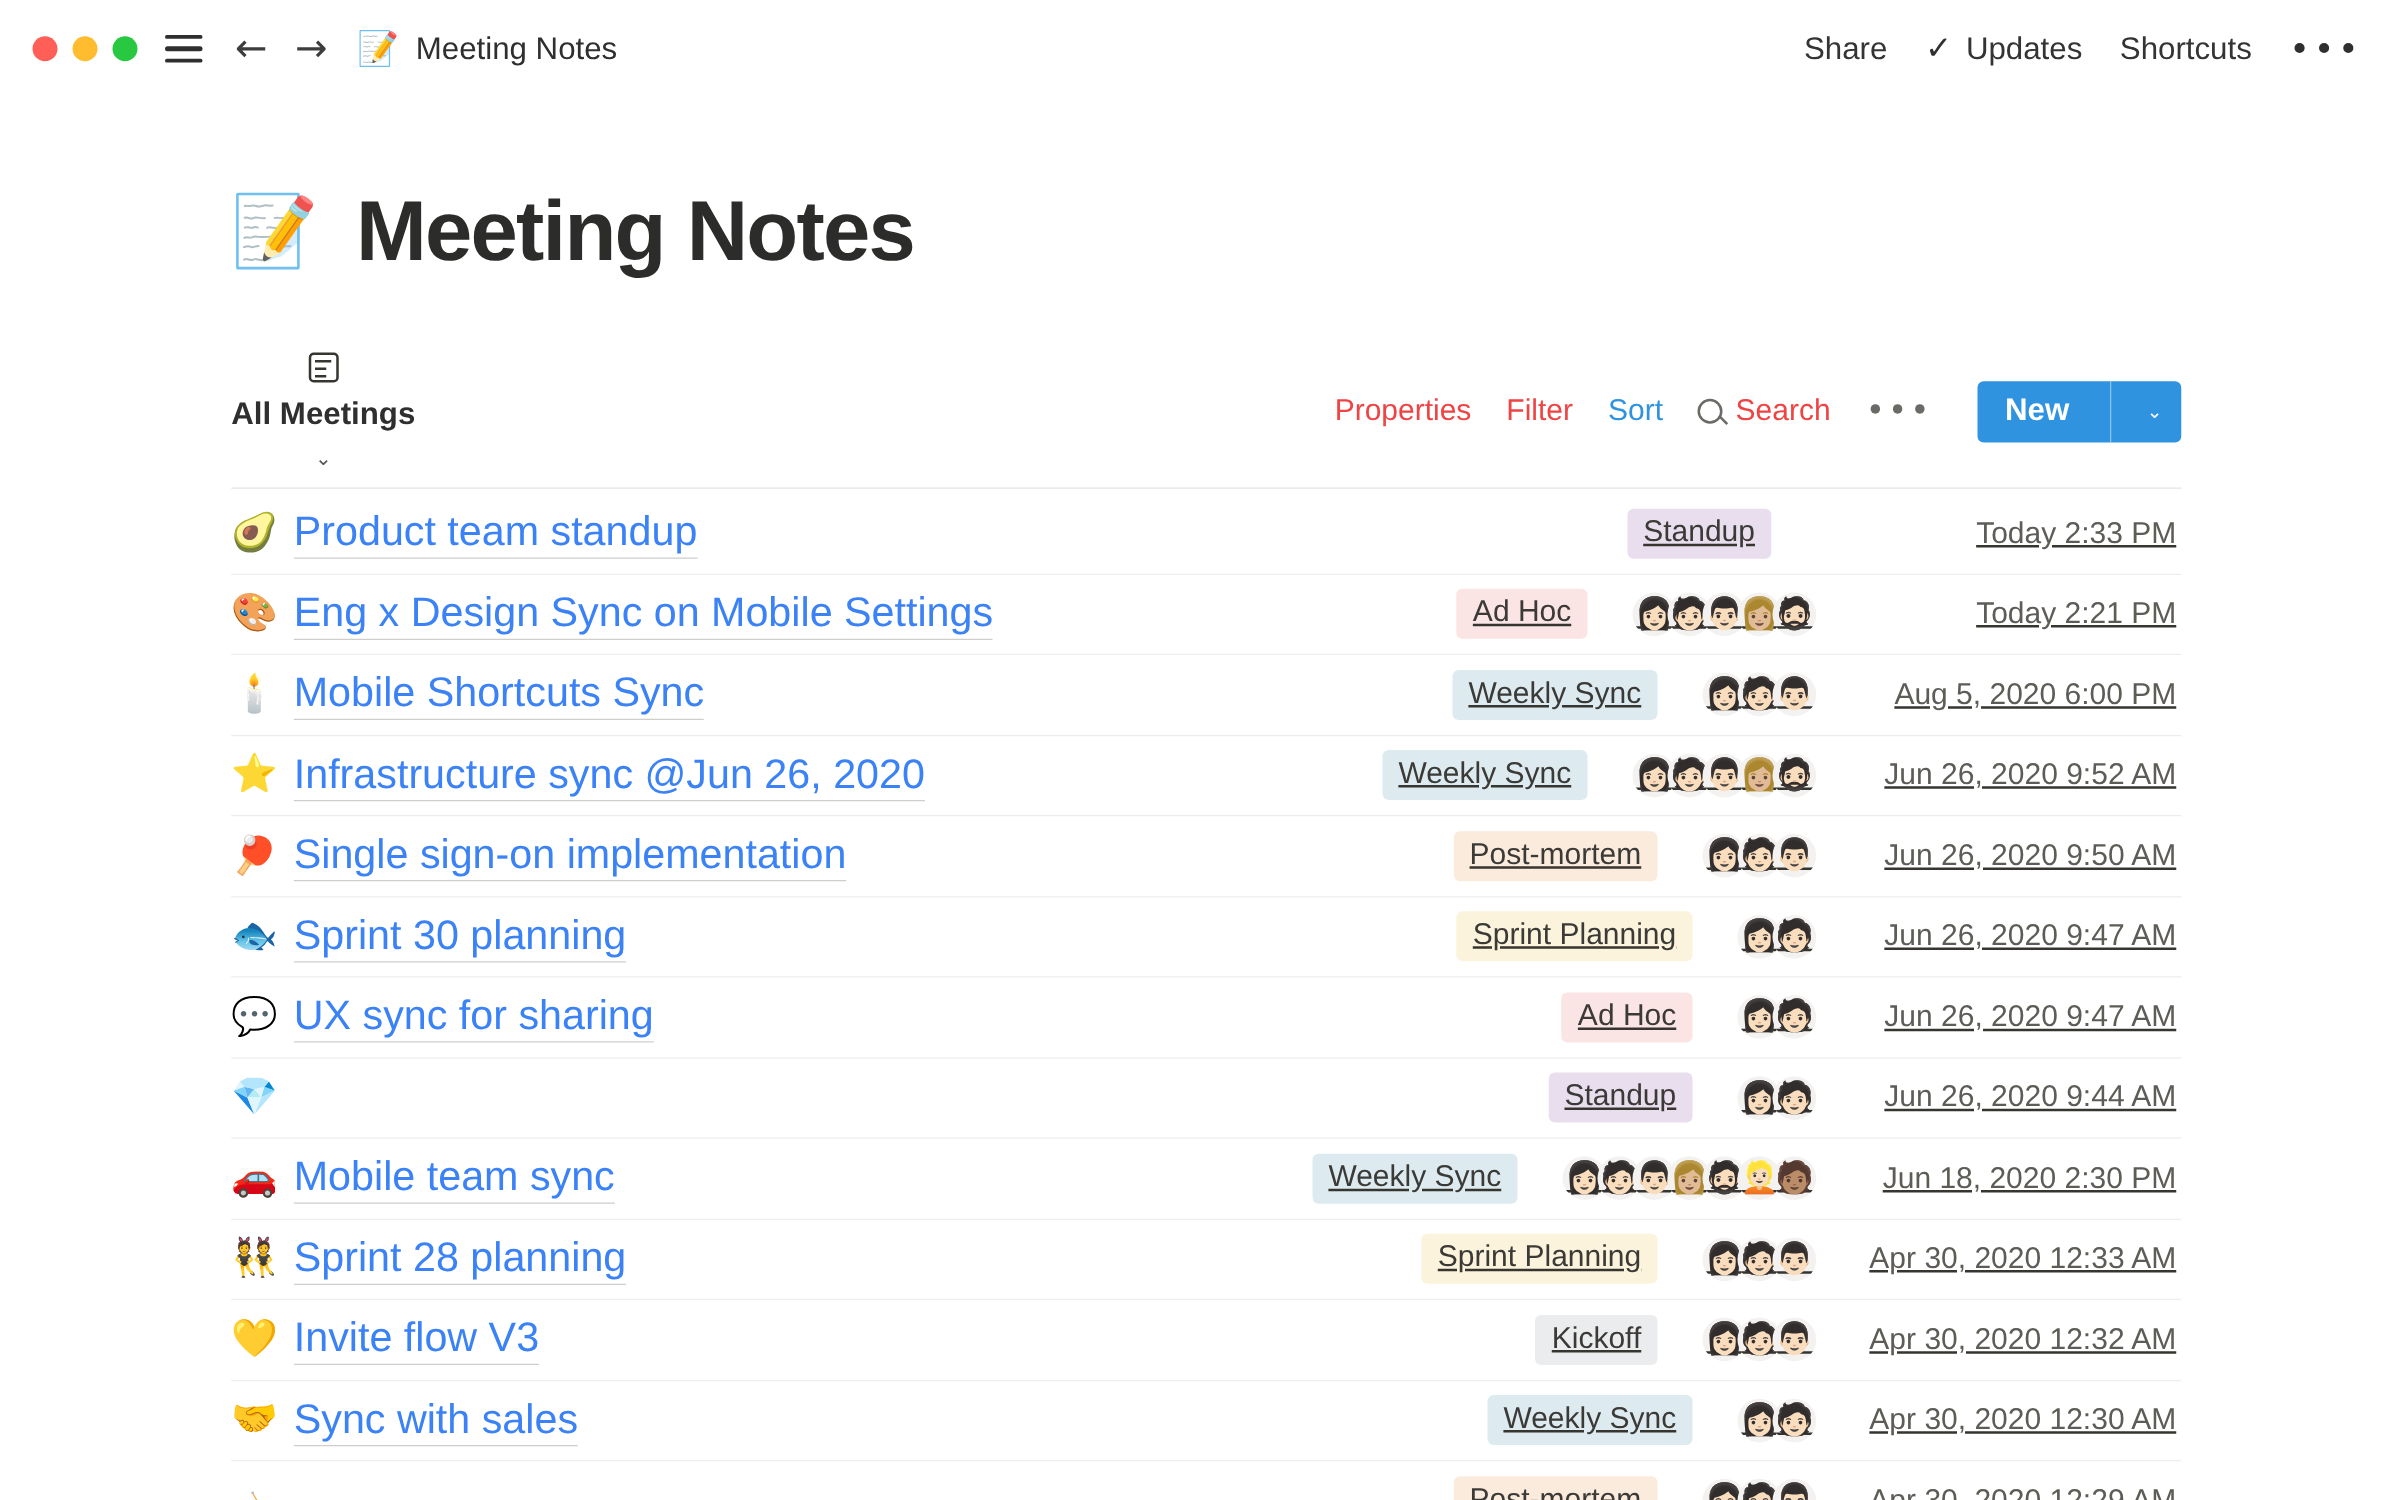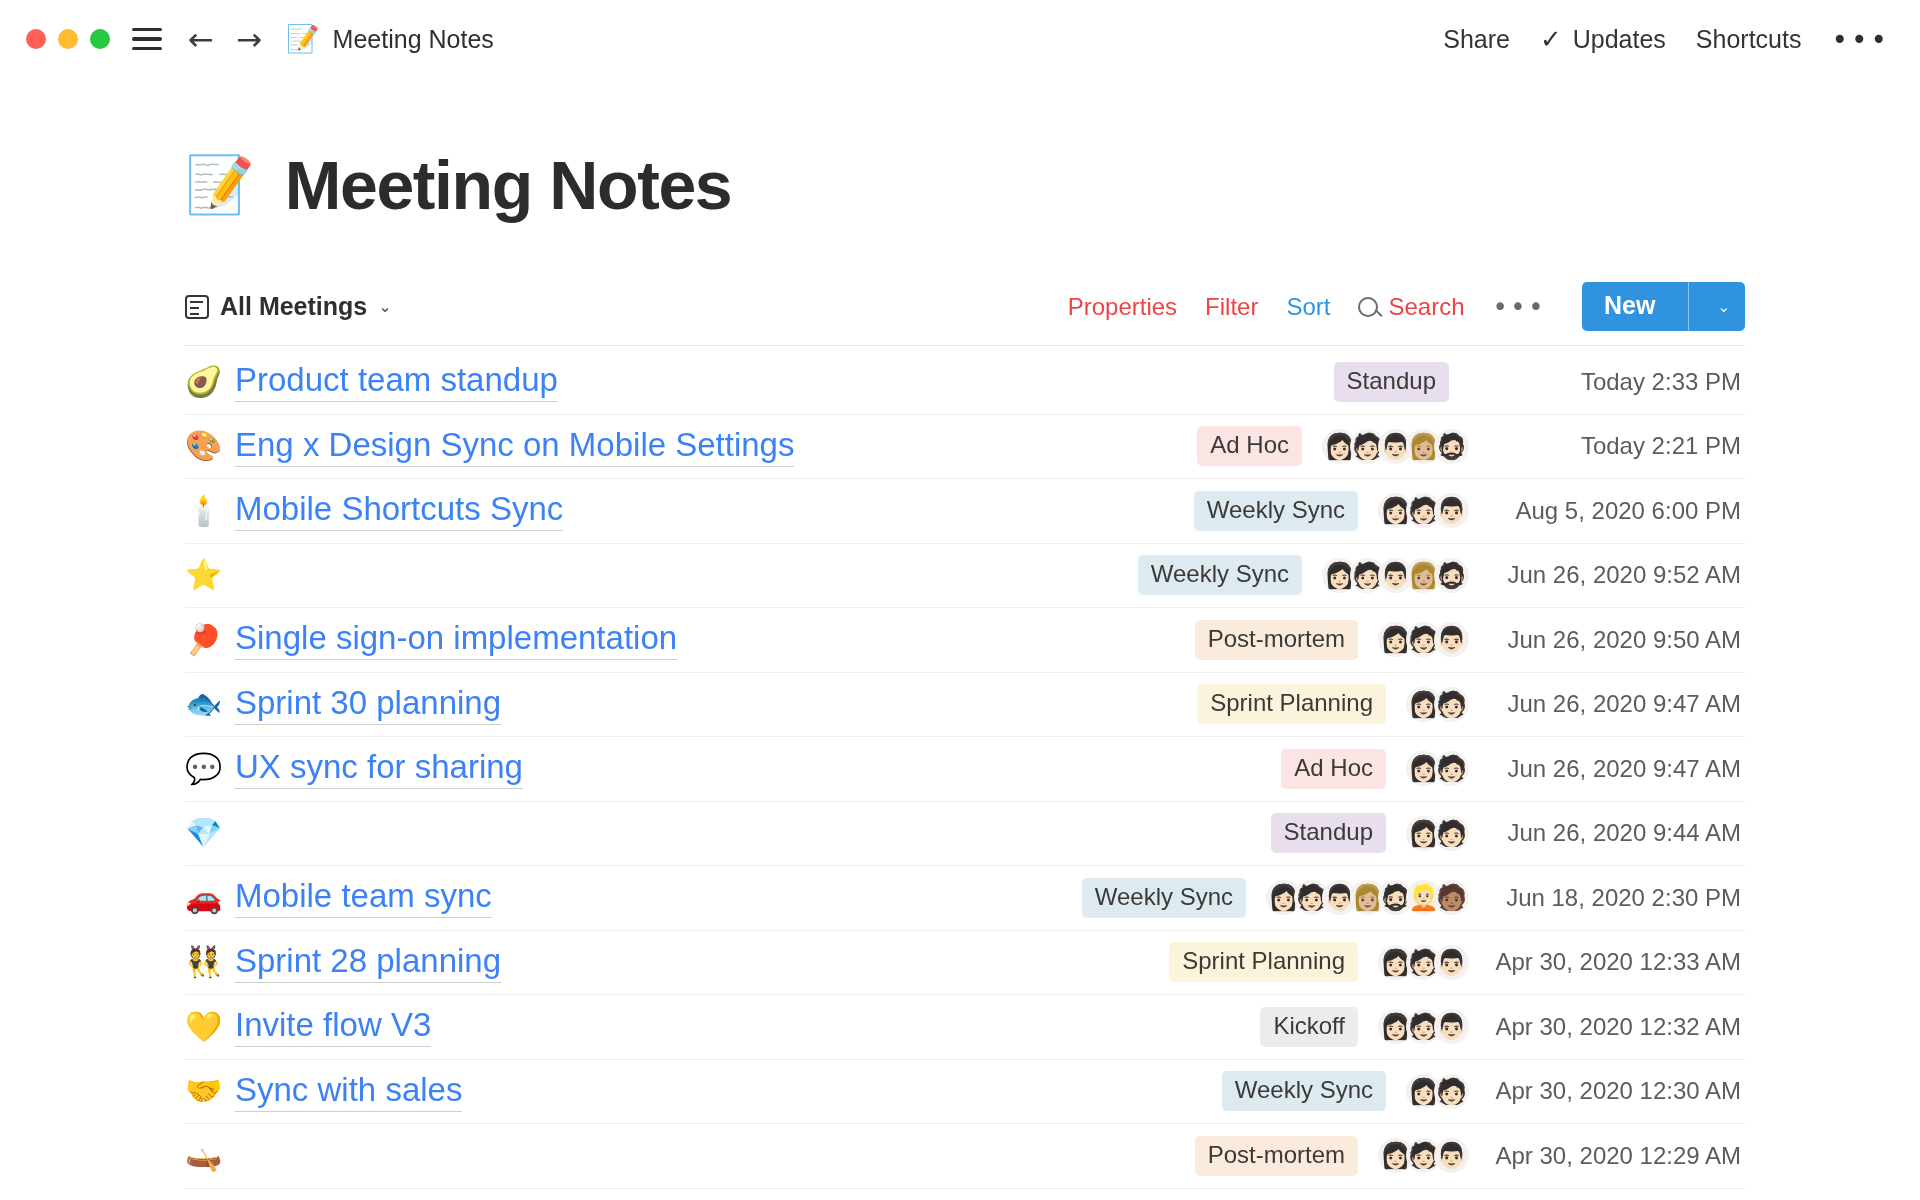"All Meetings" .view-tab { flex-direction: none -> column }
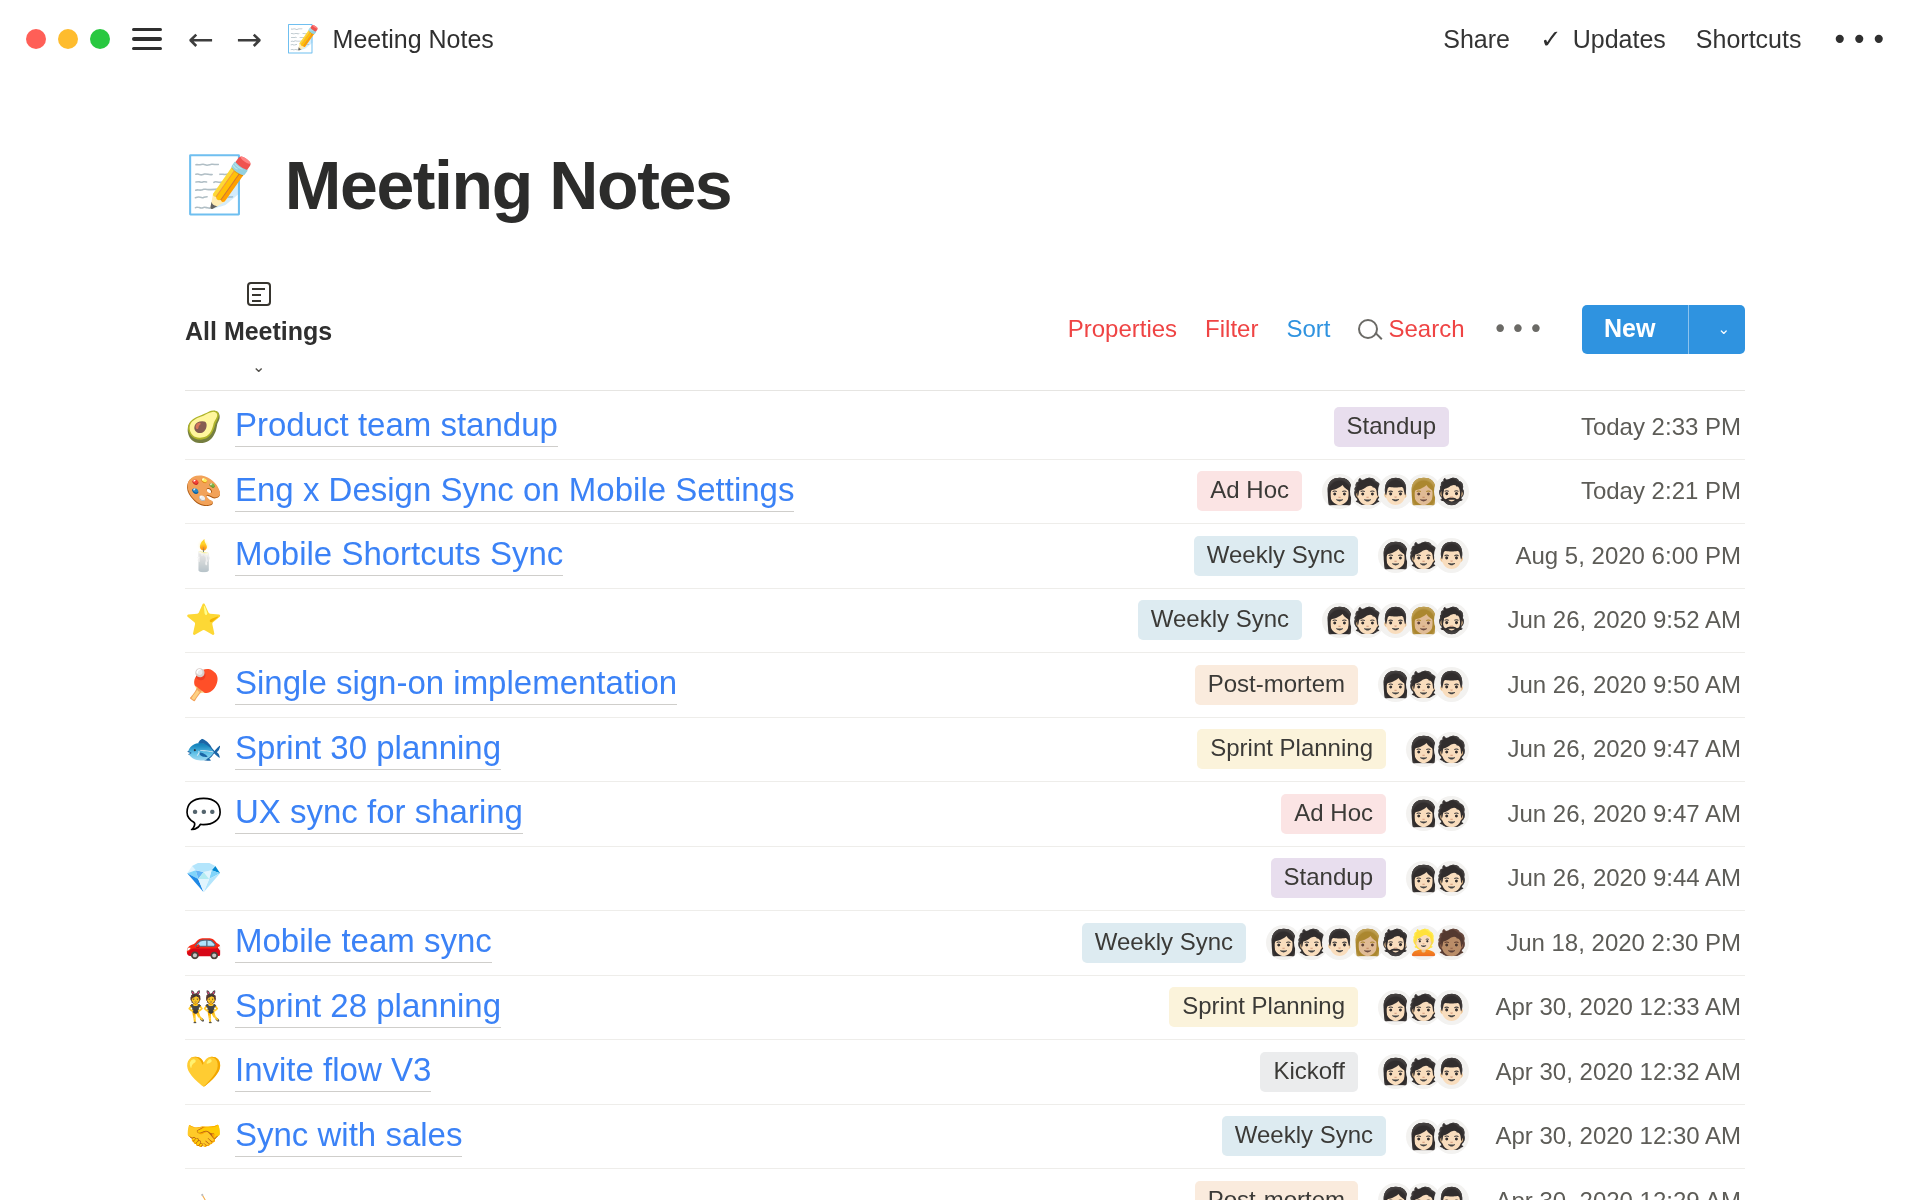"Standup" .row-right { gap: 0 -> 16px; text-decoration: none -> underline }
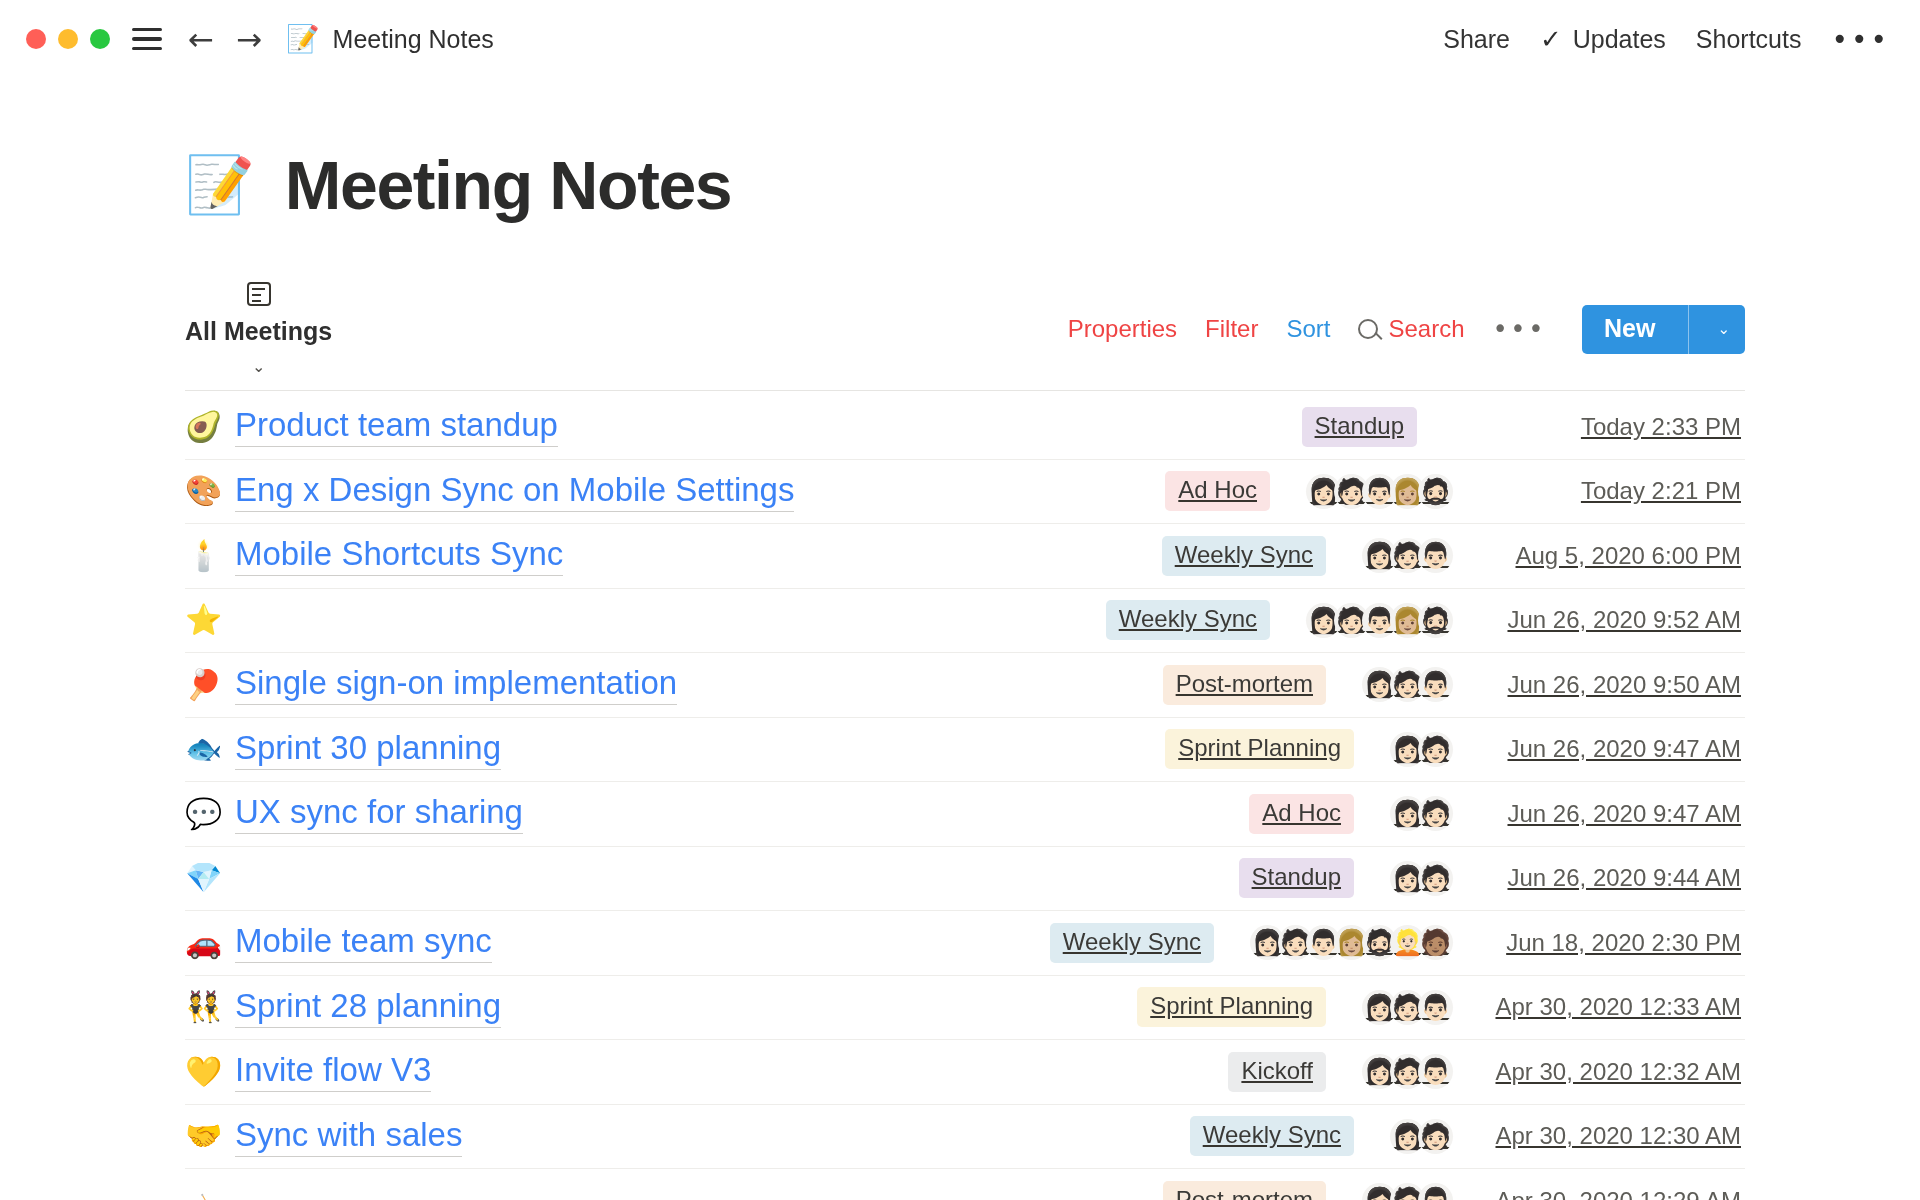"Infrastructure sync @Jun 26, 2020" span.row-title { html: none -> <span>Infrastructure sync @Jun 26, 2020</span> }
